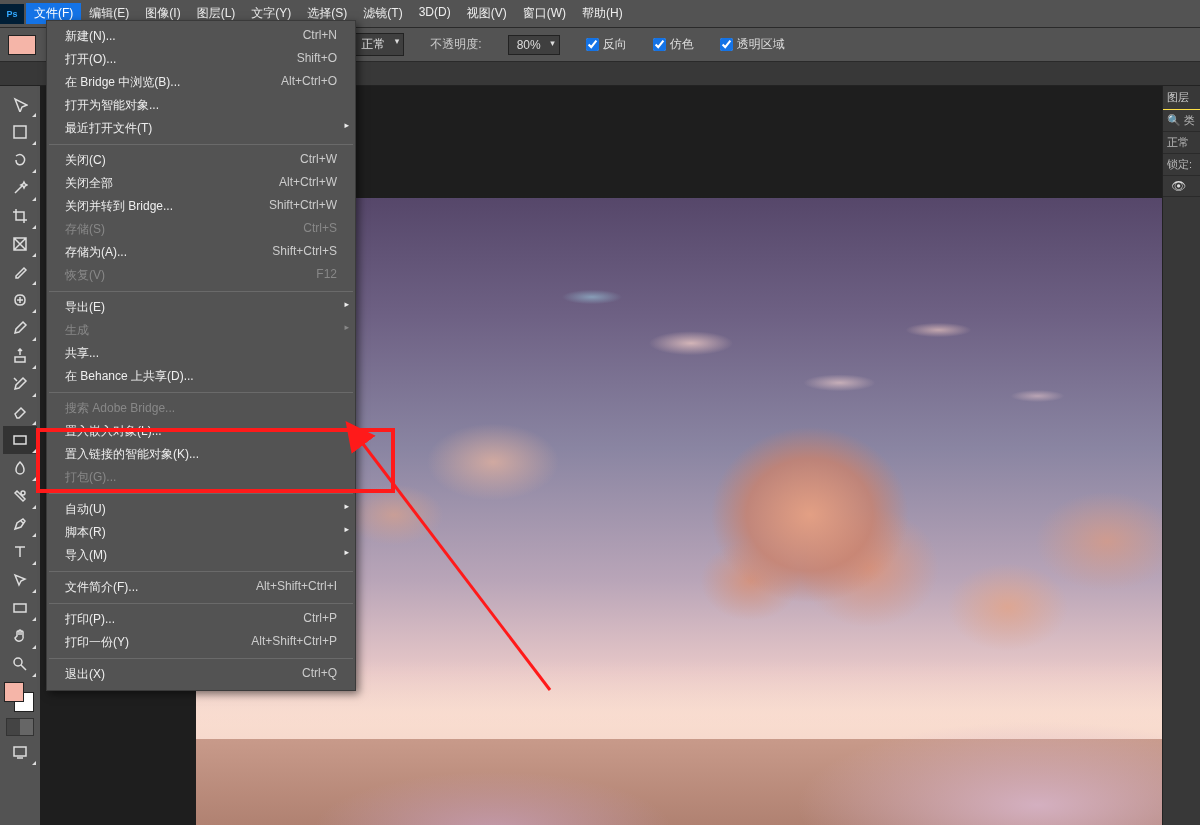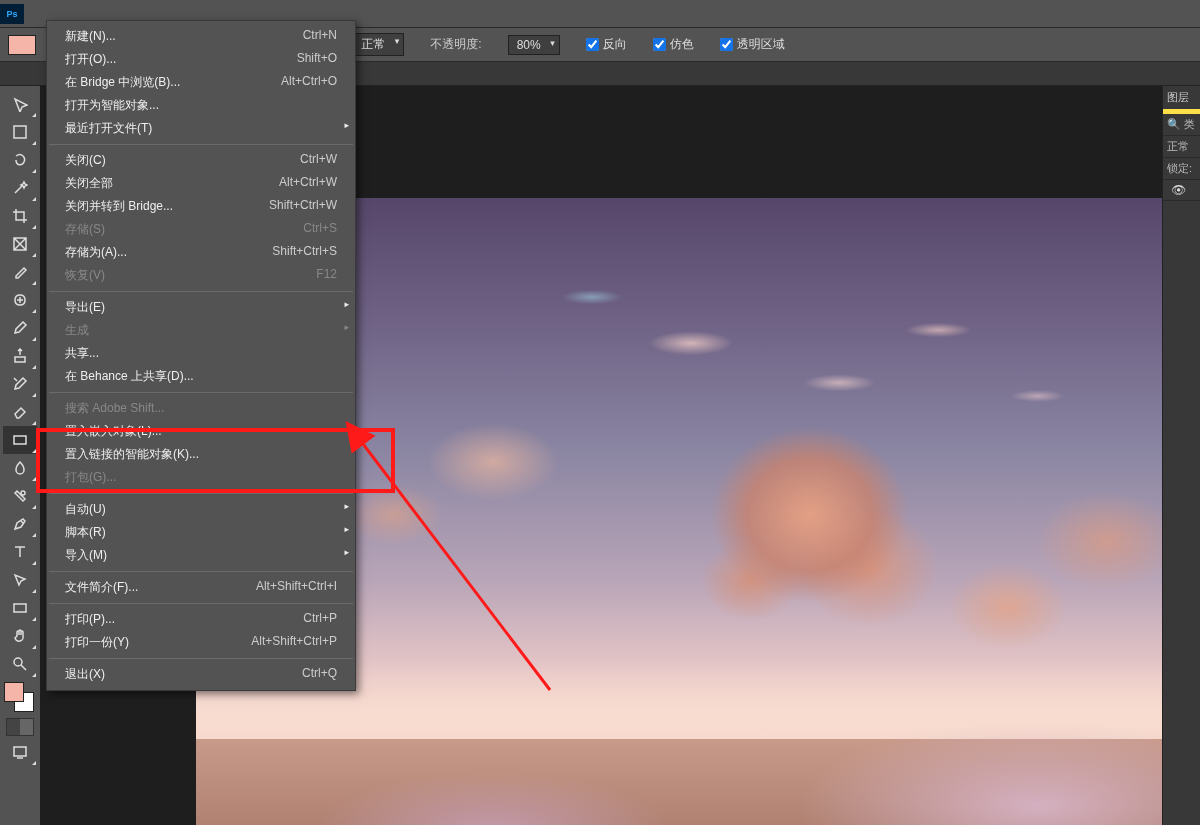"文件(F)" div { html: none -> <div> <div>文件(F)</div> <div>编辑(E)</div> <div>图像(I)</div> <div>图层(L)</div> <div>文字(Y)</div> <div>选择(S)</div> <div>滤镜(T)</div> <div>3D(D)</div> <div>视图(V)</div> <div>窗口(W)</div> <div>帮助(H)</div> </div> }
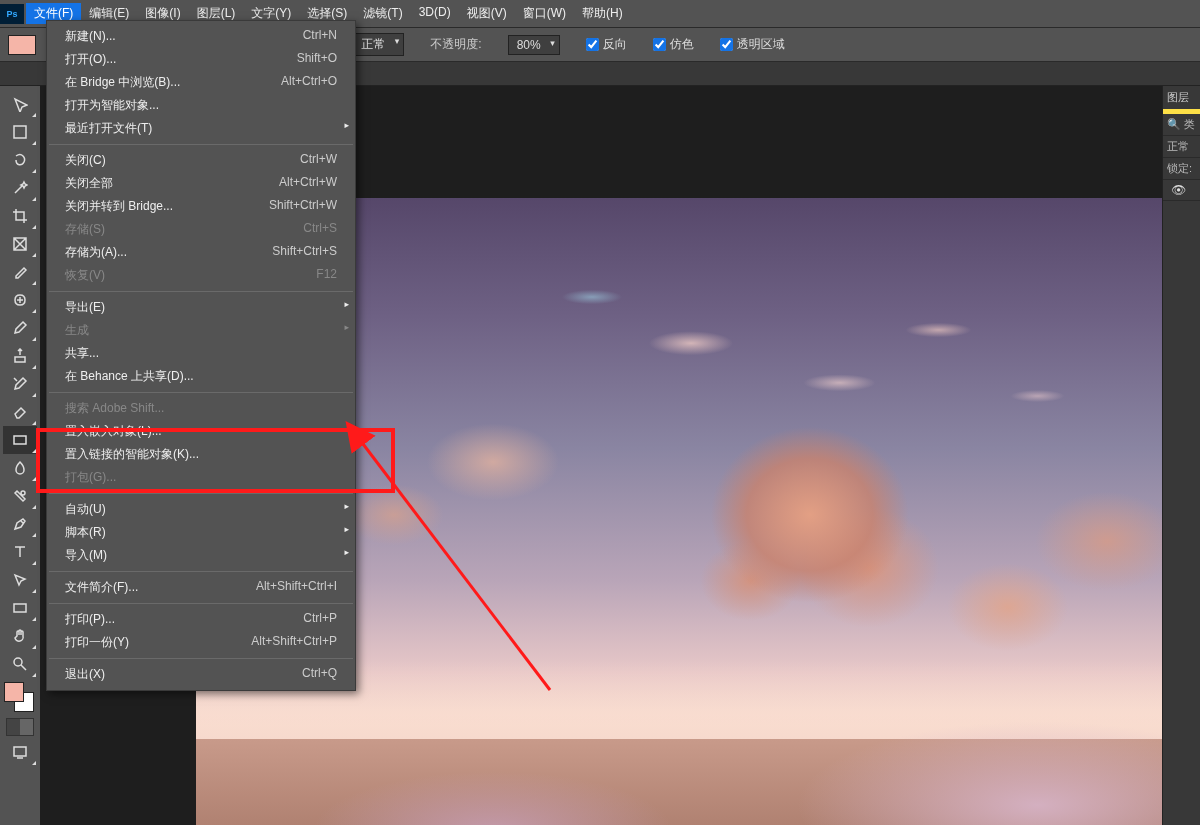"图层" .rp-header { border-bottom: 5px solid #fde047 -> 1px solid #fde047 }
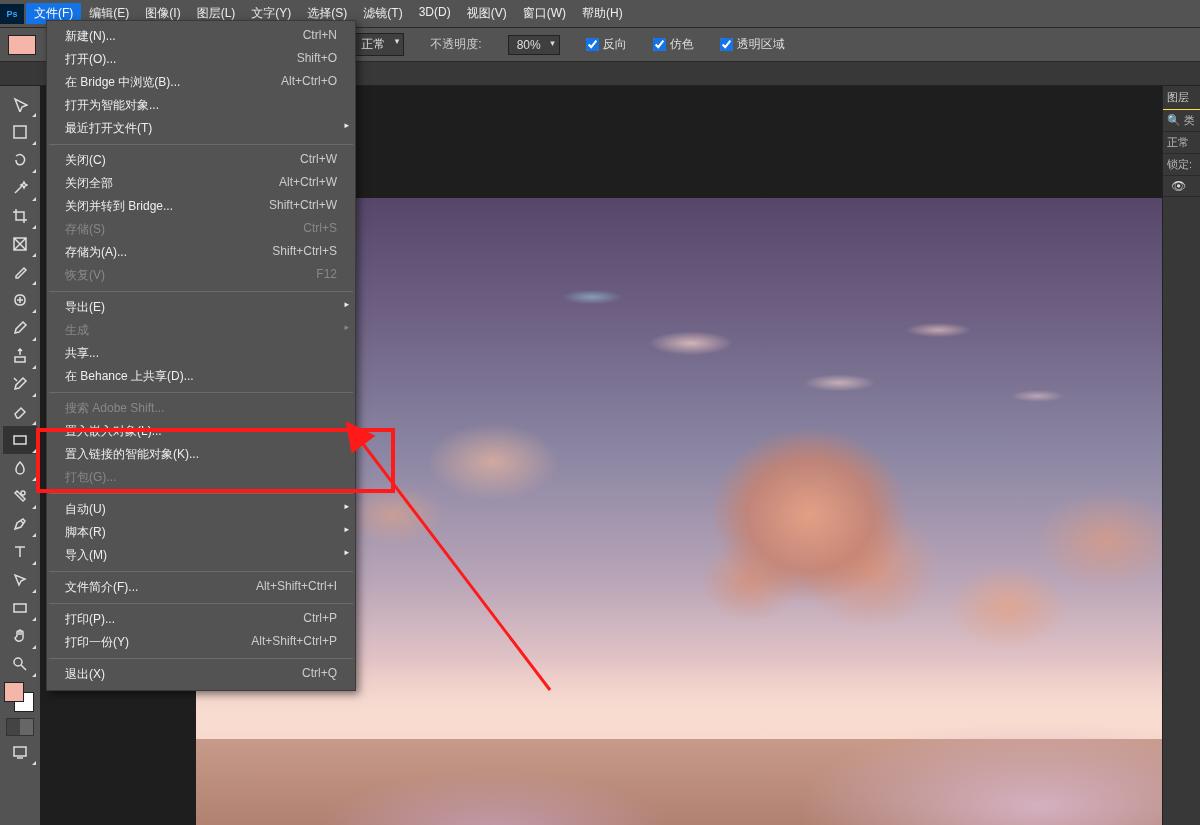"搜索 Adobe Shift..." span { text: Shift -> Bridge }
